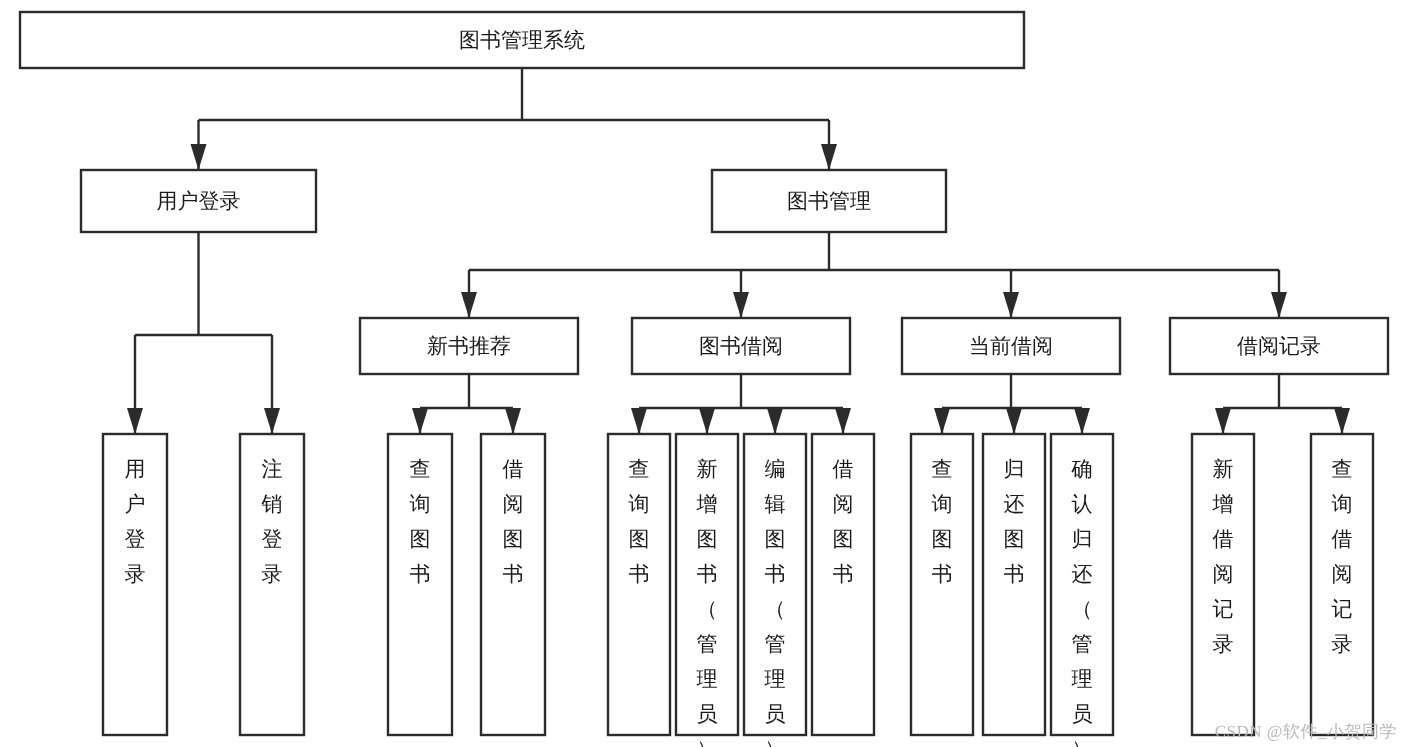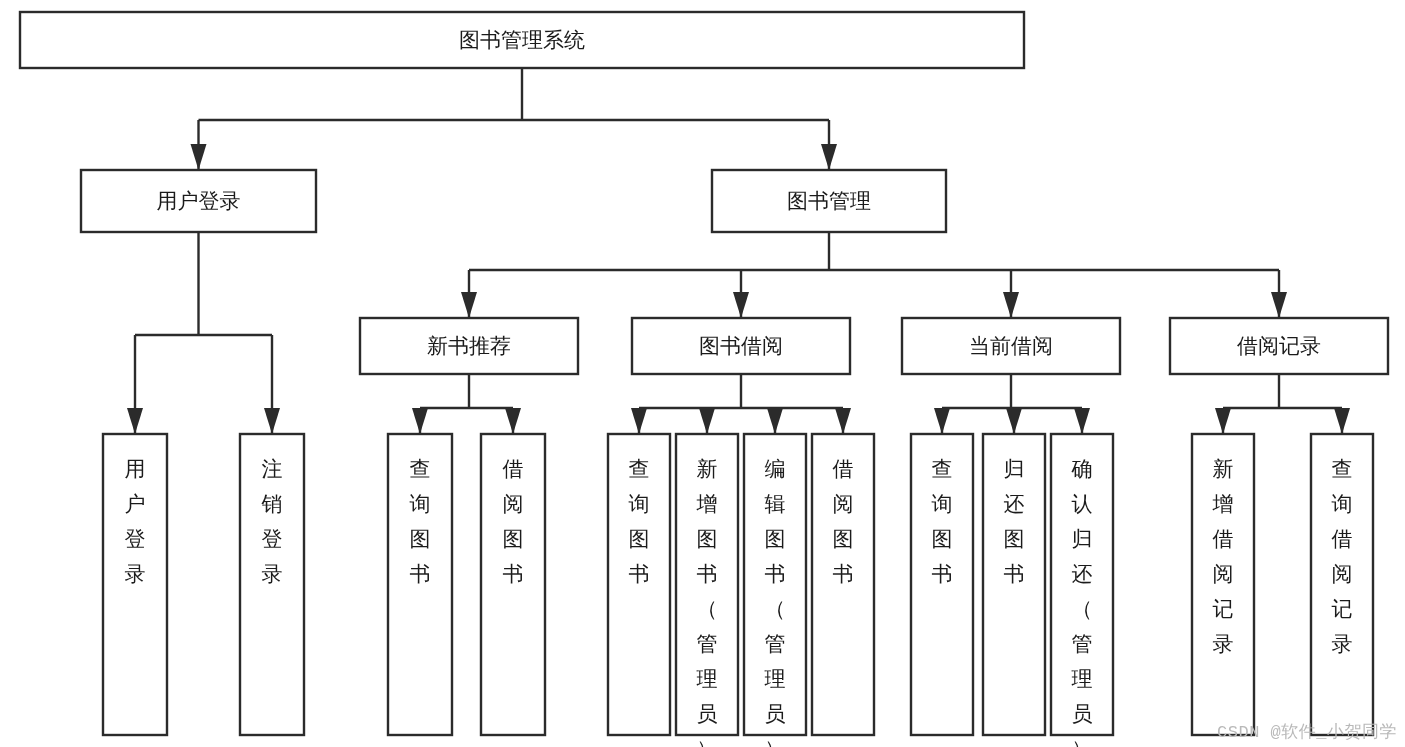"CSDN @软件_小贺同学" .watermark { font-family: Liberation Mono, monospace -> Liberation Serif, serif }
